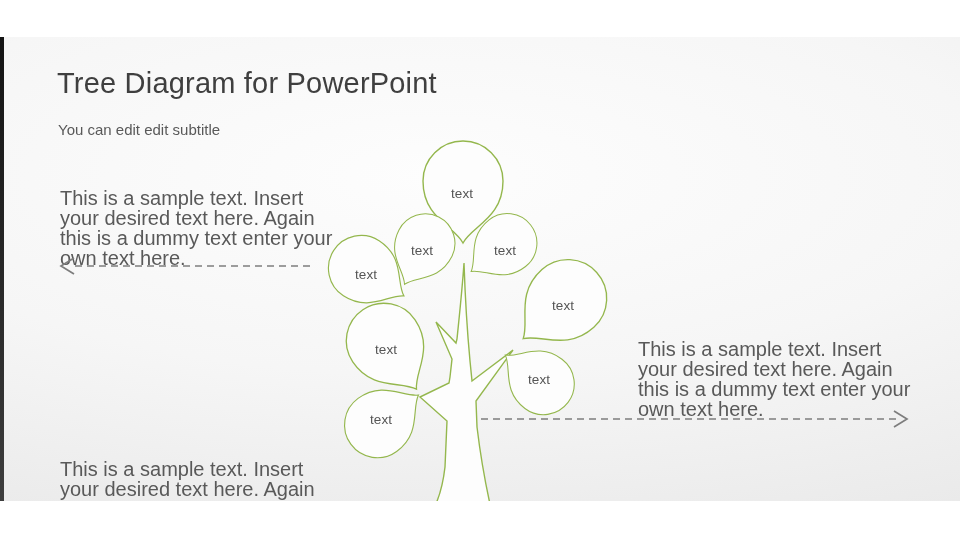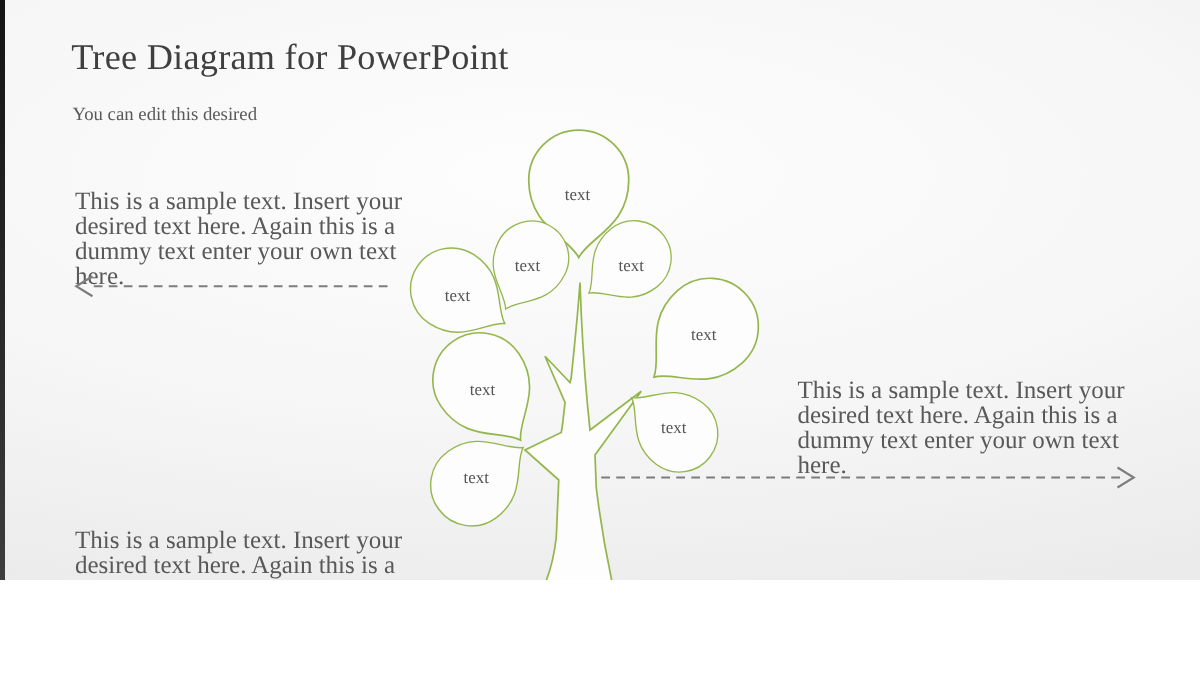"Tree Diagram for PowerPoint" .slide { font-family: Liberation Serif, serif -> Liberation Sans, sans-serif; margin-top: none -> 37px }
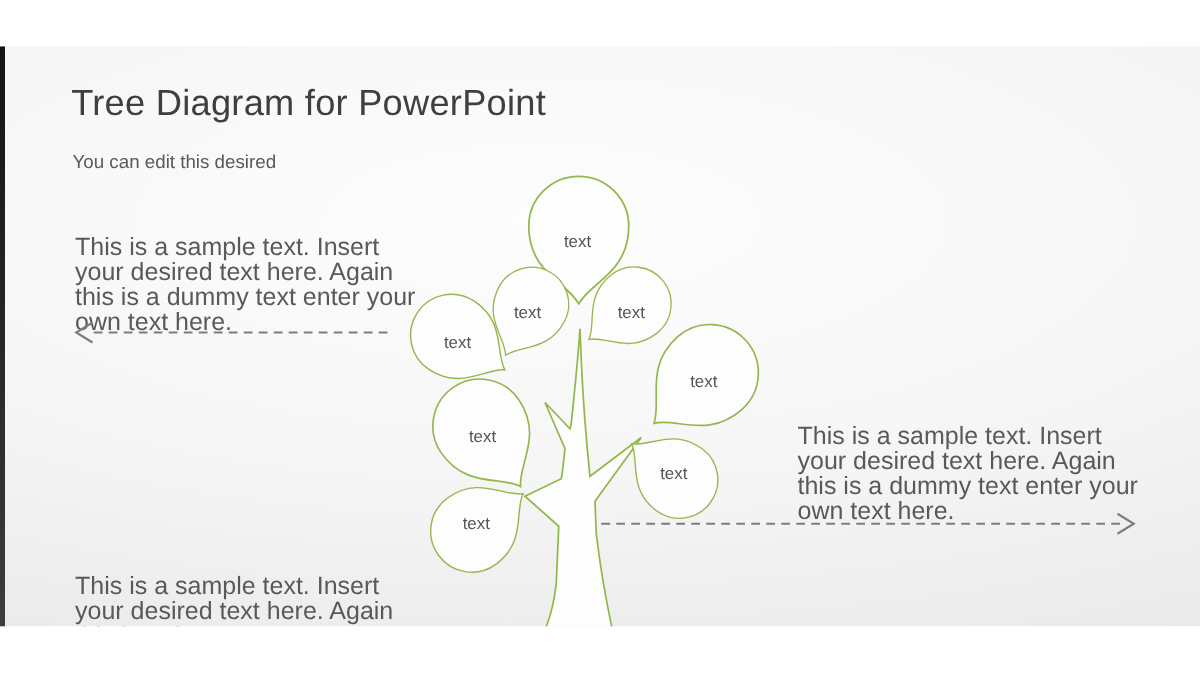"You can edit this desired" div.subtitle { text: this desired -> edit subtitle }
